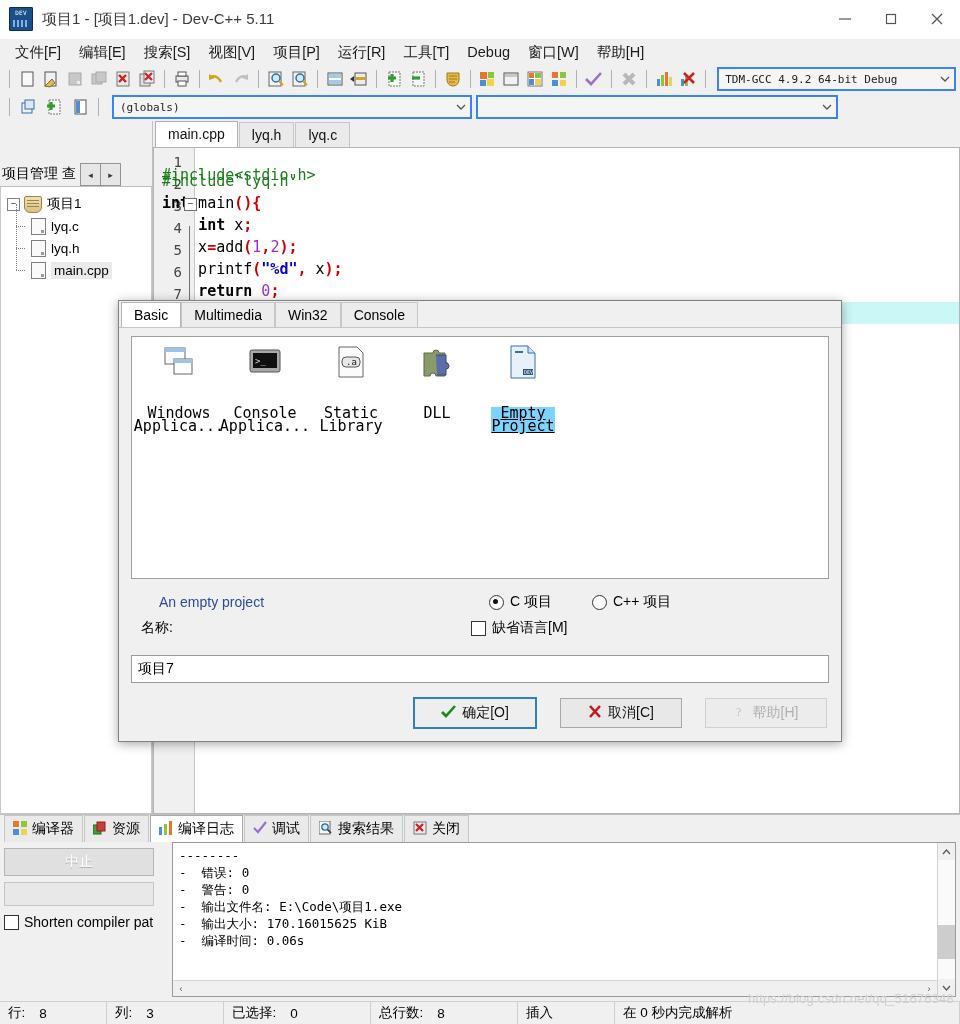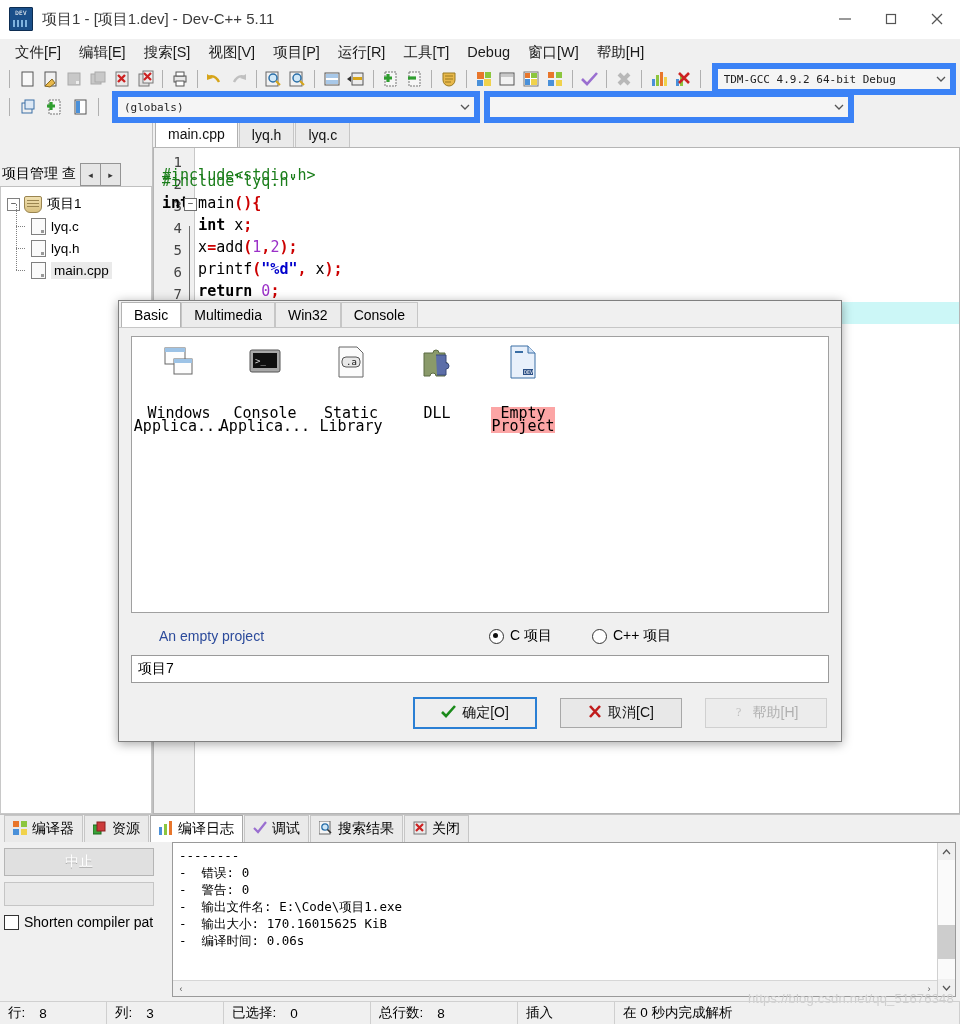"TDM-GCC 4.9.2 64-bit Debug" .combo { border: 6px solid #3b82f6 -> 2px solid #3b82f6 }
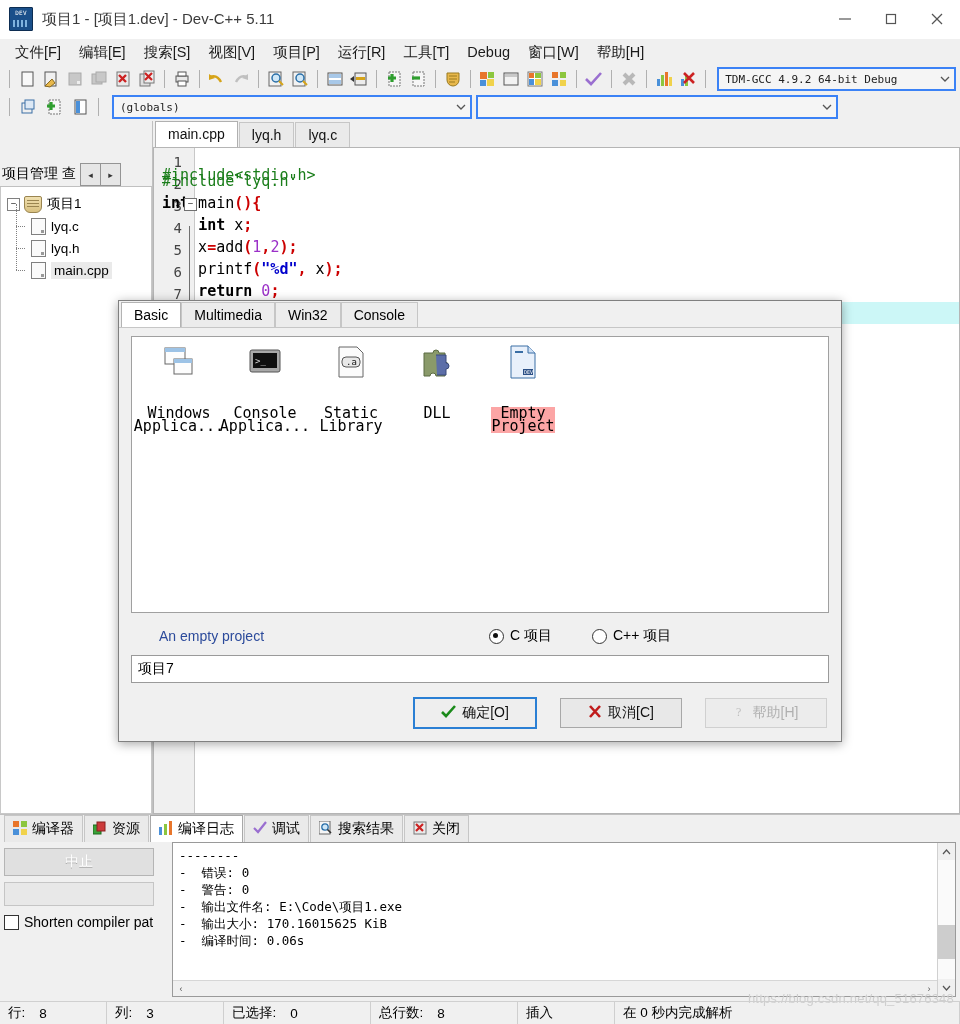"Empty" .glabel.sel { background: #fca5a5 -> #7dd3fc; text-decoration: none -> underline }
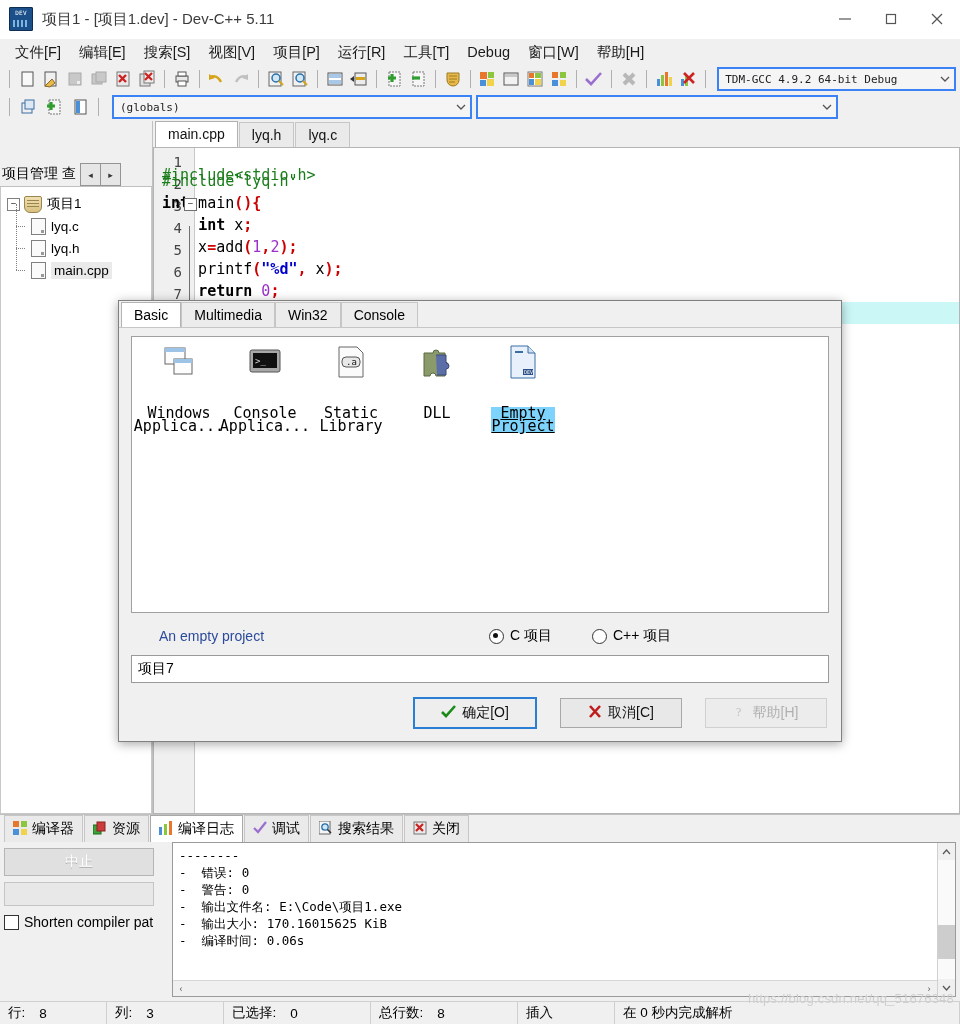"名称:" div.row2 { html: none -> <div> <div>名称:</div> <div> <span></span> <span>缺省语言[M]</span> </div> </div> }
